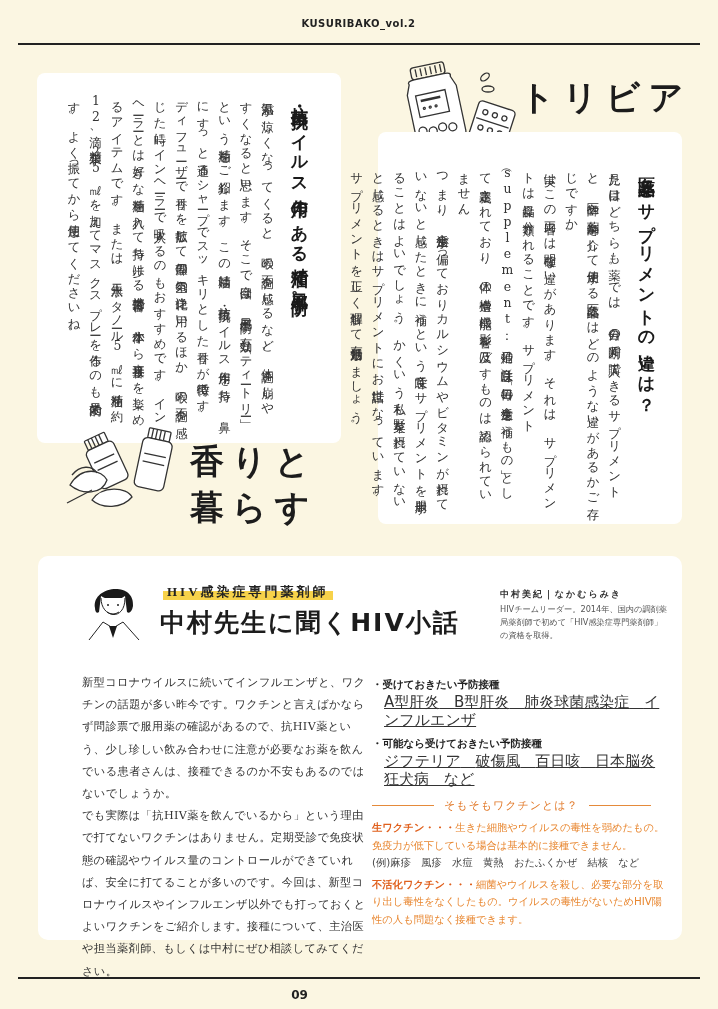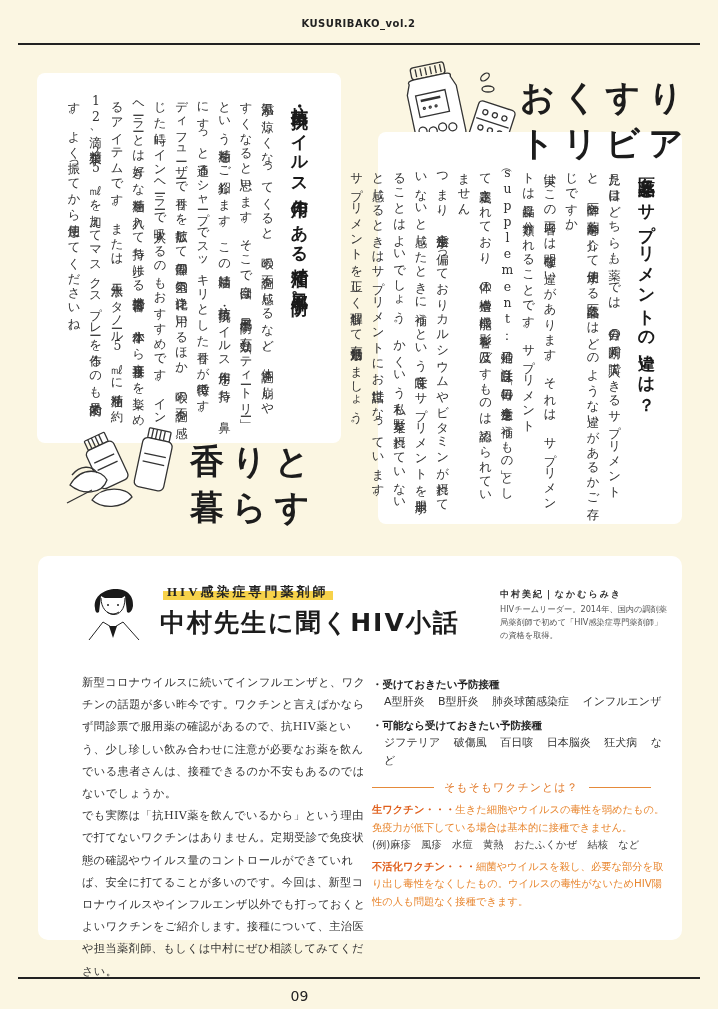"おくすり" div { html: <div>おくすり</div> -> none }
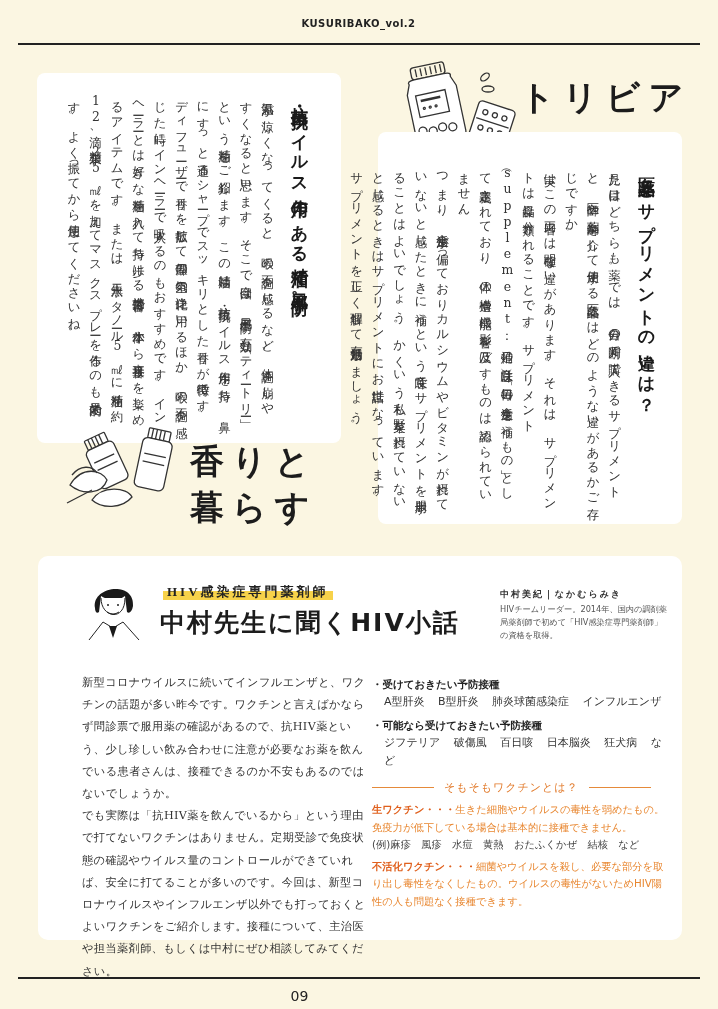"A型肝炎 B型肝炎 肺炎球菌感染症 インフルエンザ" .vl-items { font-size: 11px -> 15px; text-decoration: none -> underline }
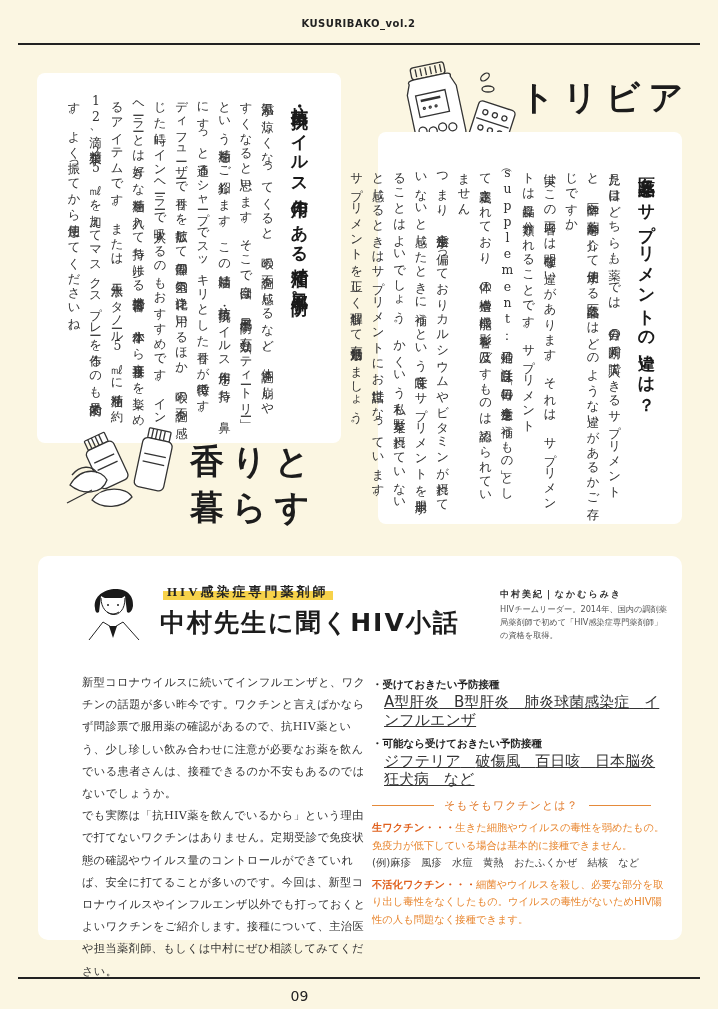"09" .page-number { font-size: 14px -> 12px; font-weight: normal -> bold }
